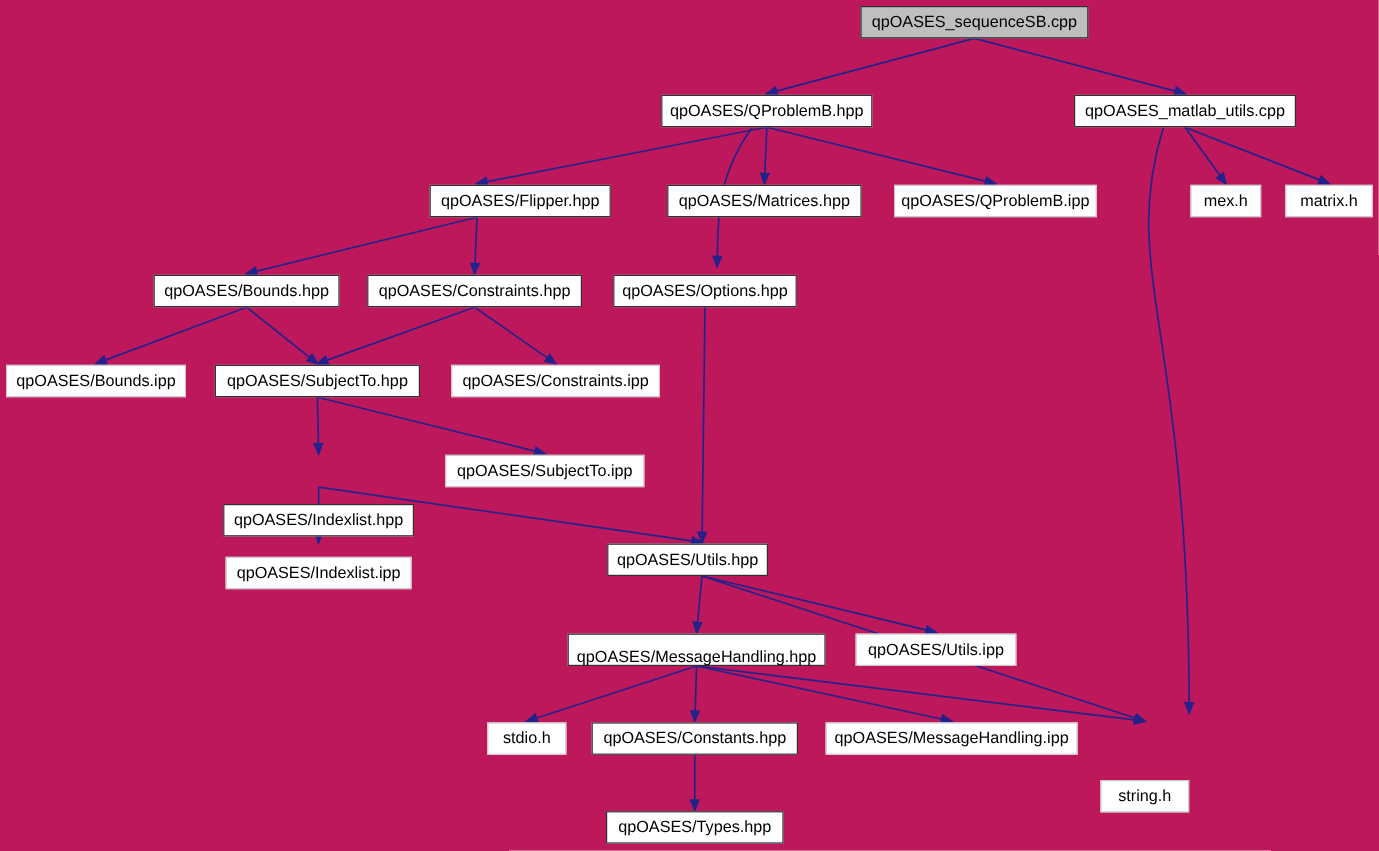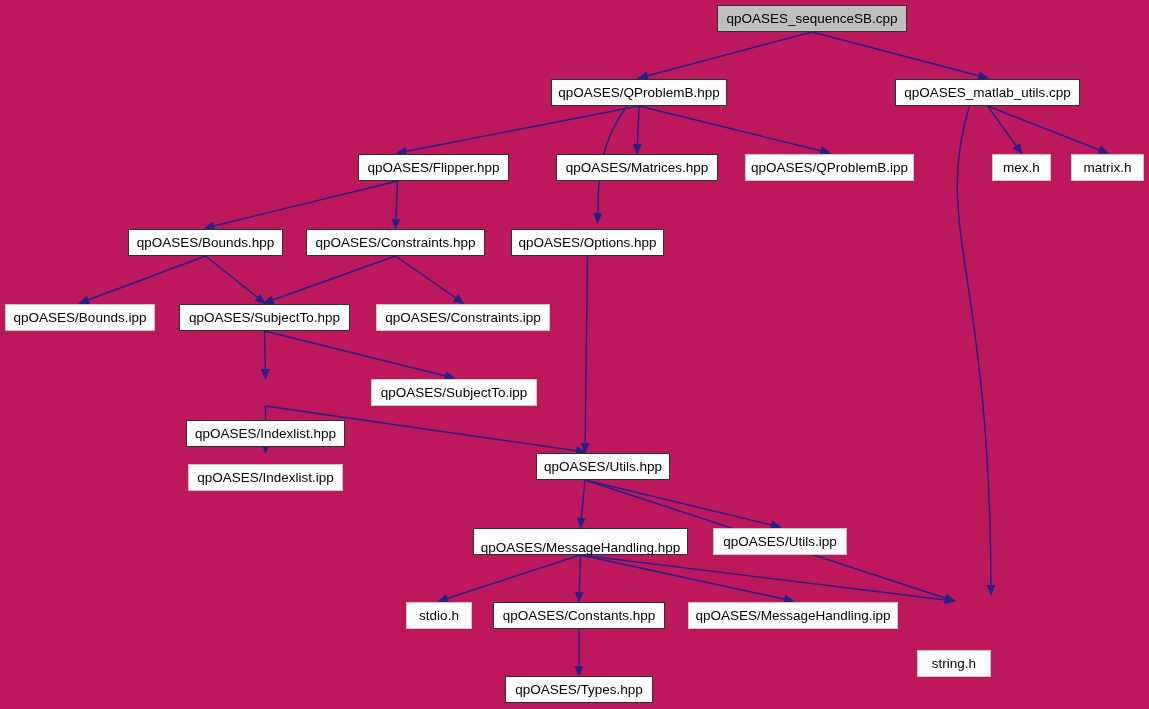"qpOASES/Utils.hpp" div.node { left: 536px -> 506px }
